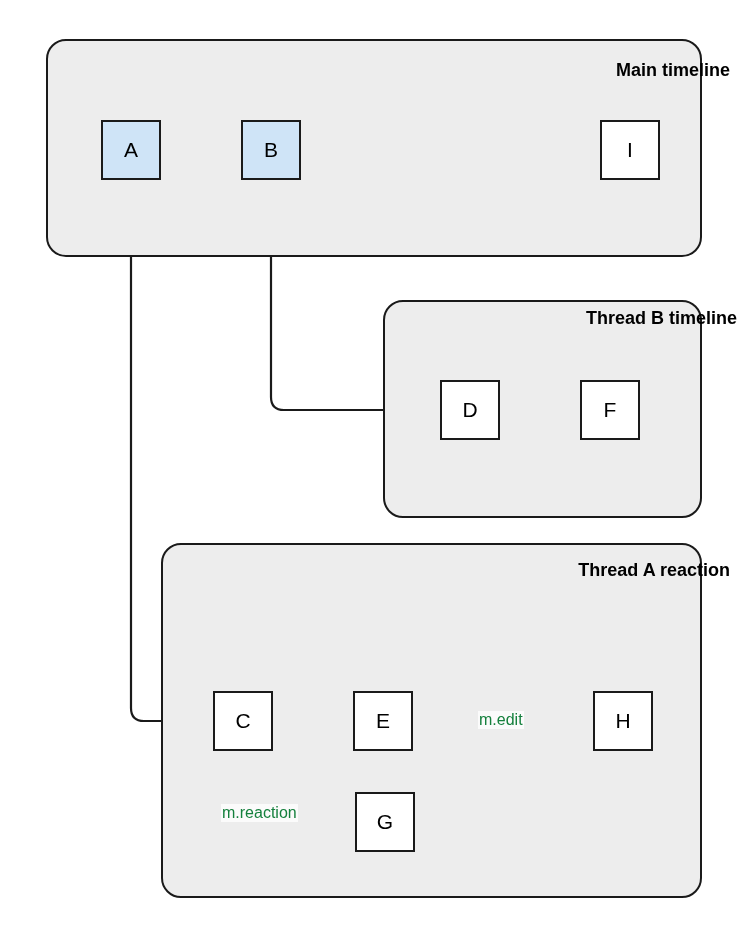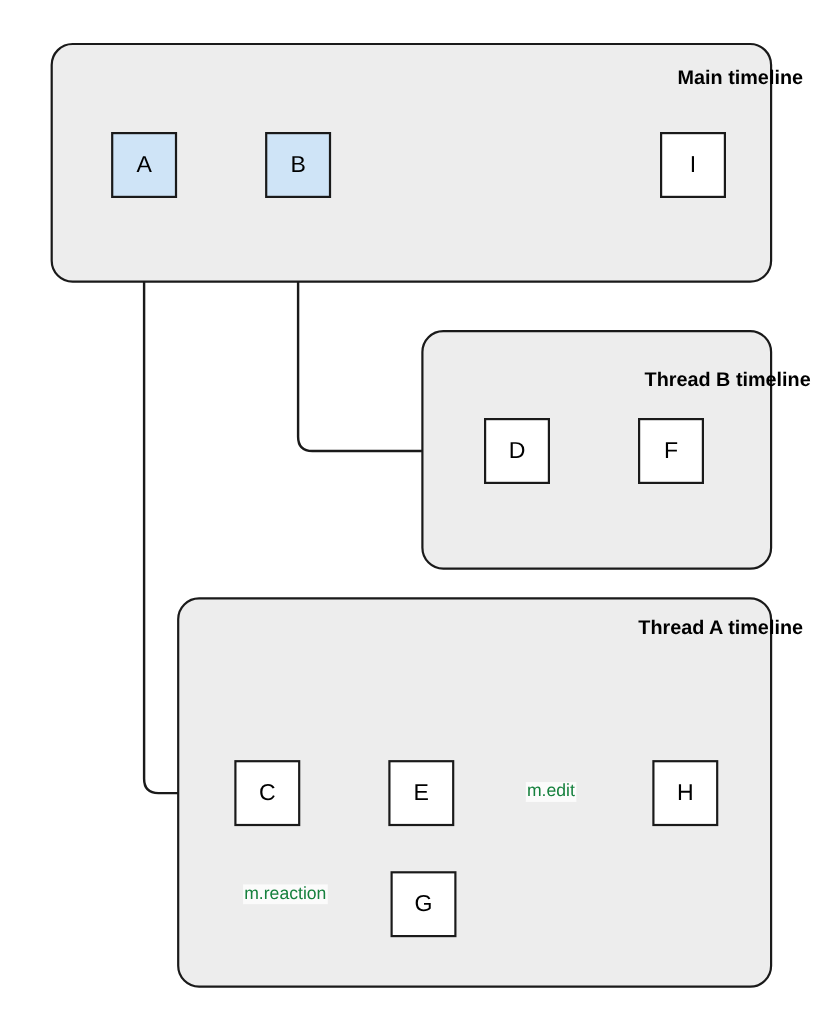"Thread B timeline" div.group-title { top: 335px -> 308px }
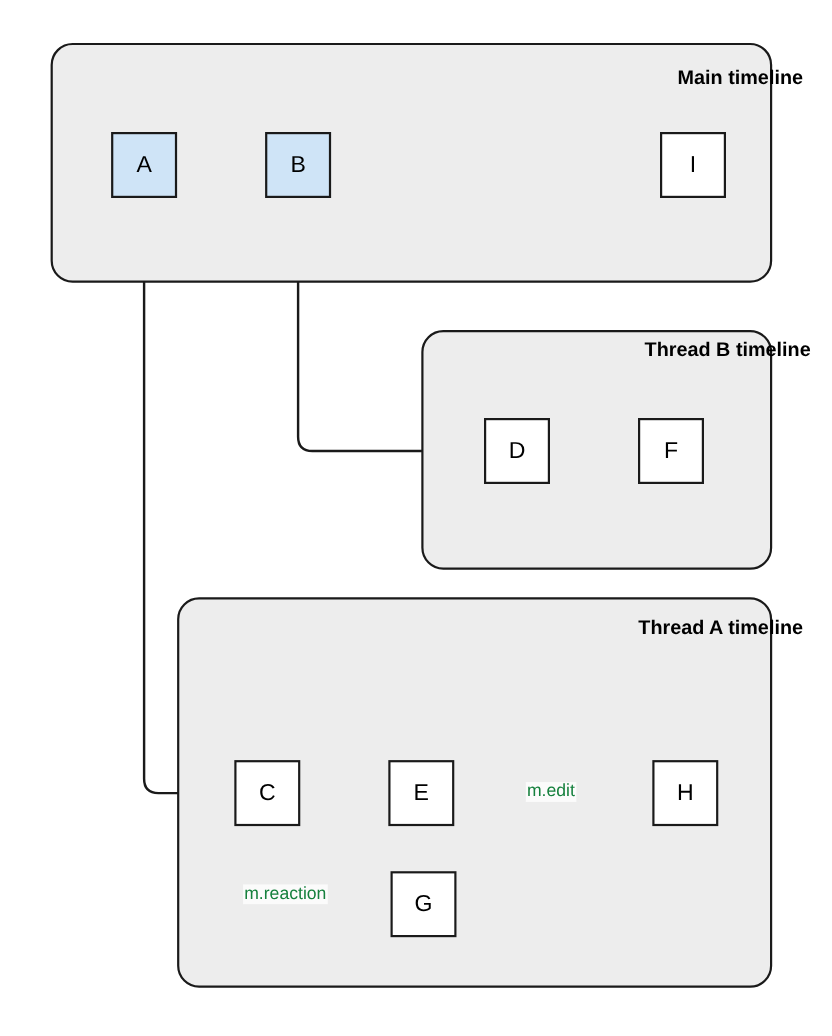"Thread A timeline" div.group-title { text: timeline -> reaction }
